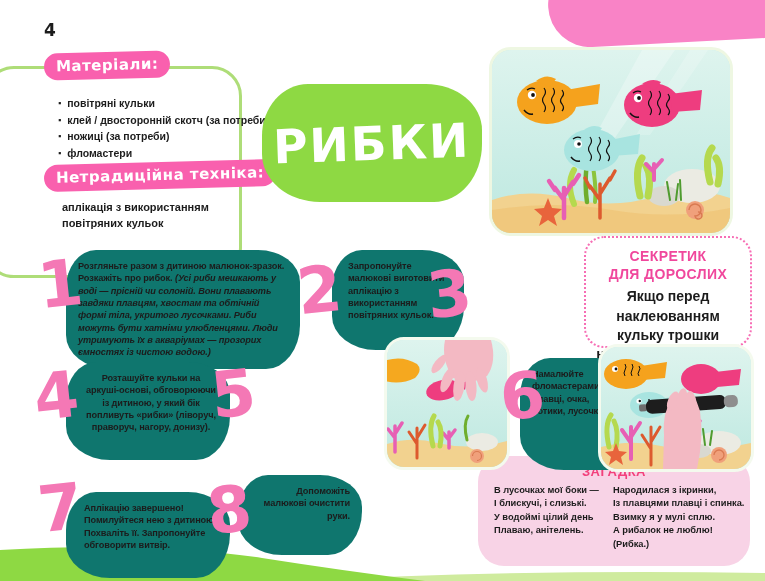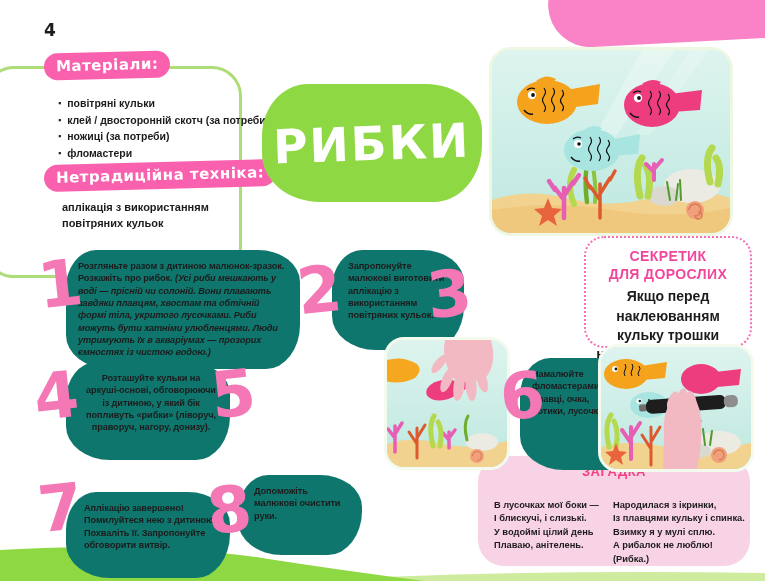"Допоможіть малюкові очистити руки." .blob-8 { text-align: none -> right }
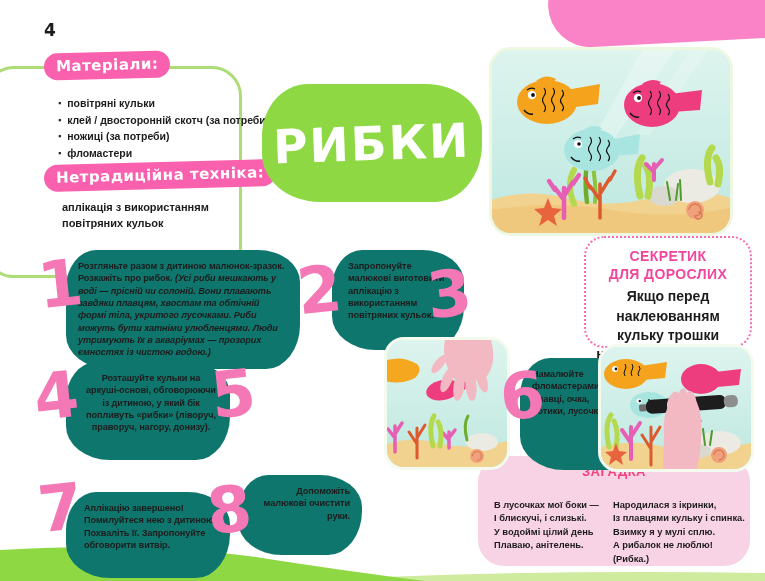"В лусочках мої боки —" .riddle-cols { margin-top: 20px -> 5px }
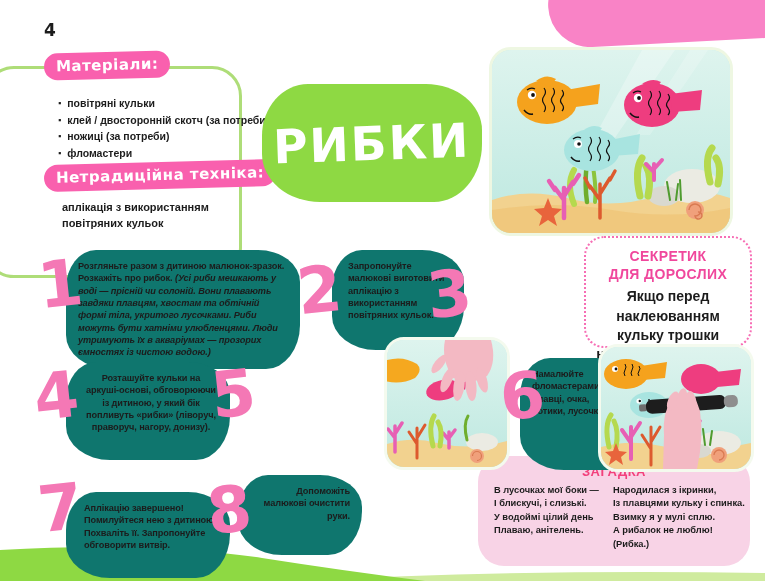"Із плавцями кульку і спинка." div { text: кульку -> плавці }
